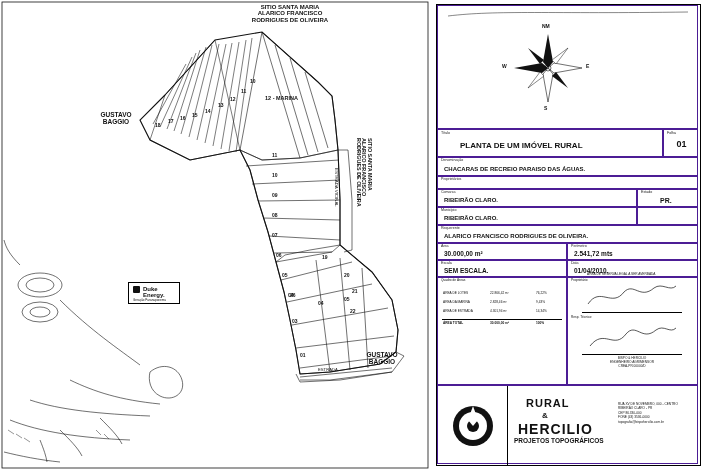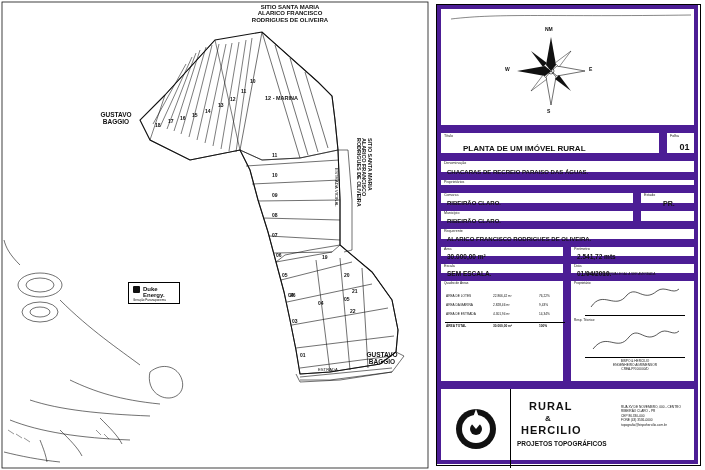"PLANTA DE UM IMÓVEL RURAL" .cellbox { border: 4px solid #4c1d95 -> 1px solid #4c1d95 }
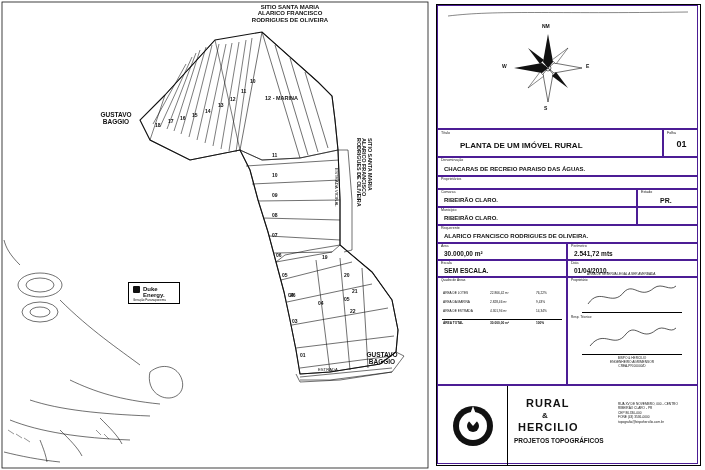"HERCILIO" div.txt { font-size: 11px -> 14px }
